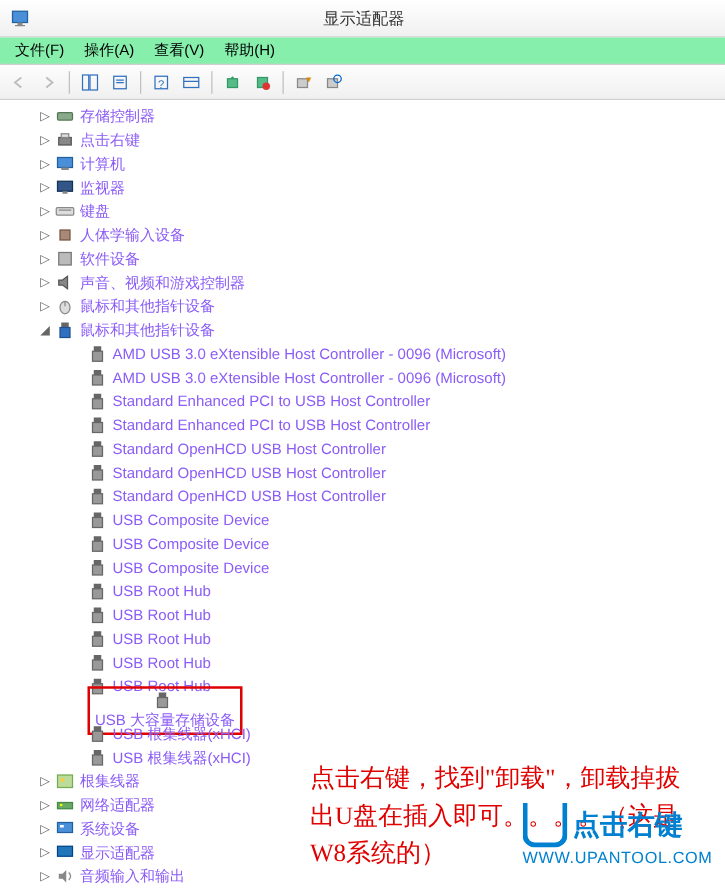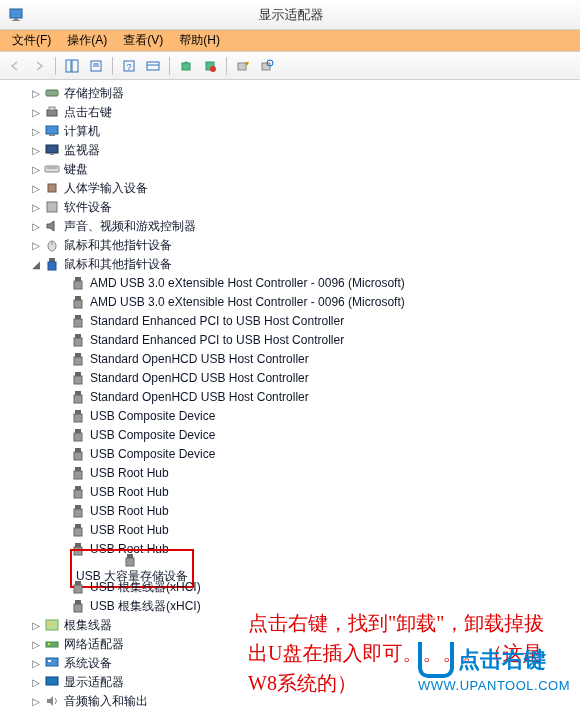"文件(F)" .menu-bar { background: #fdba74 -> #86efac }
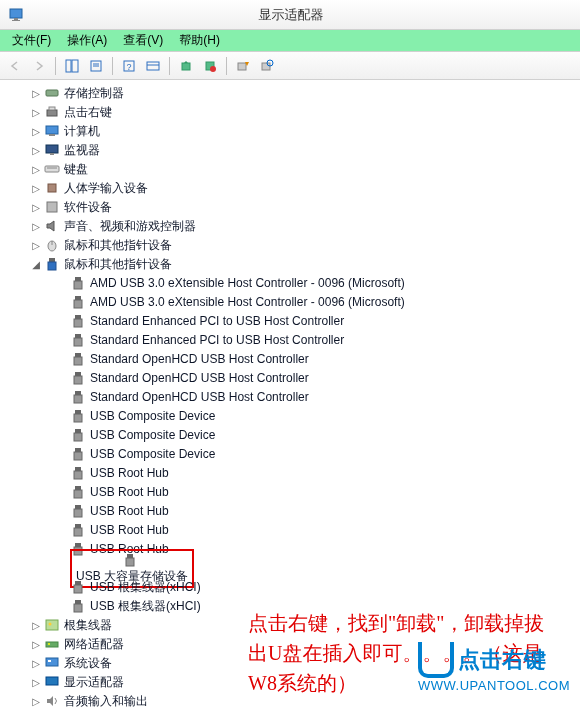"存储控制器" .tree-label { color: #0f172a -> #8b5cf6 }
